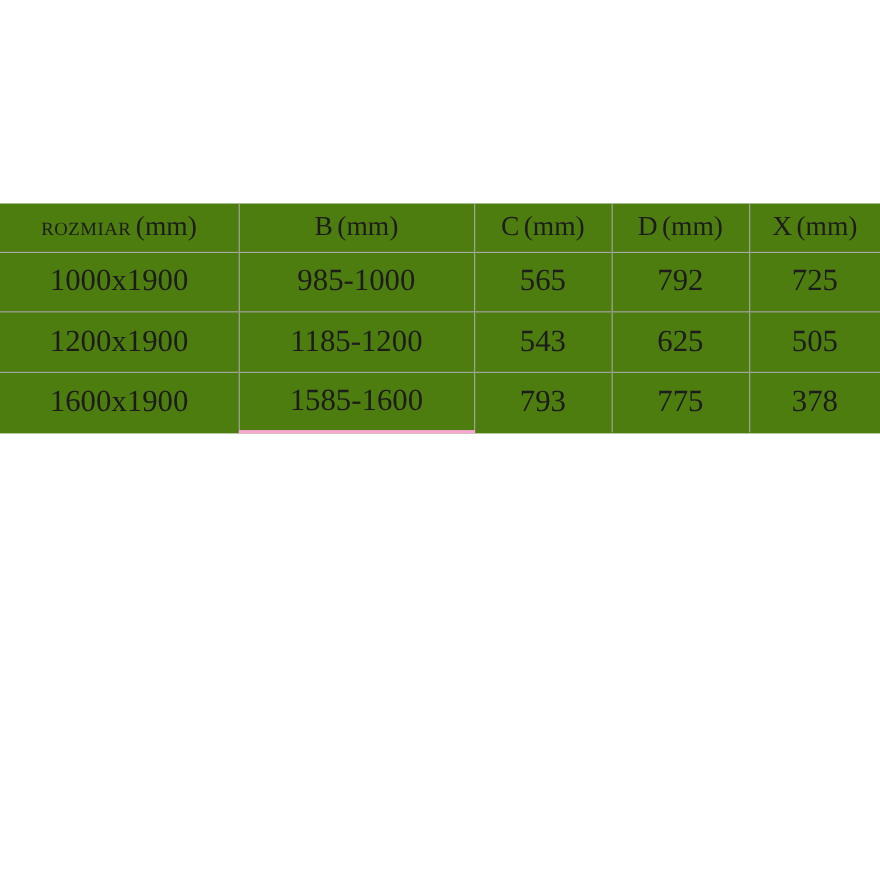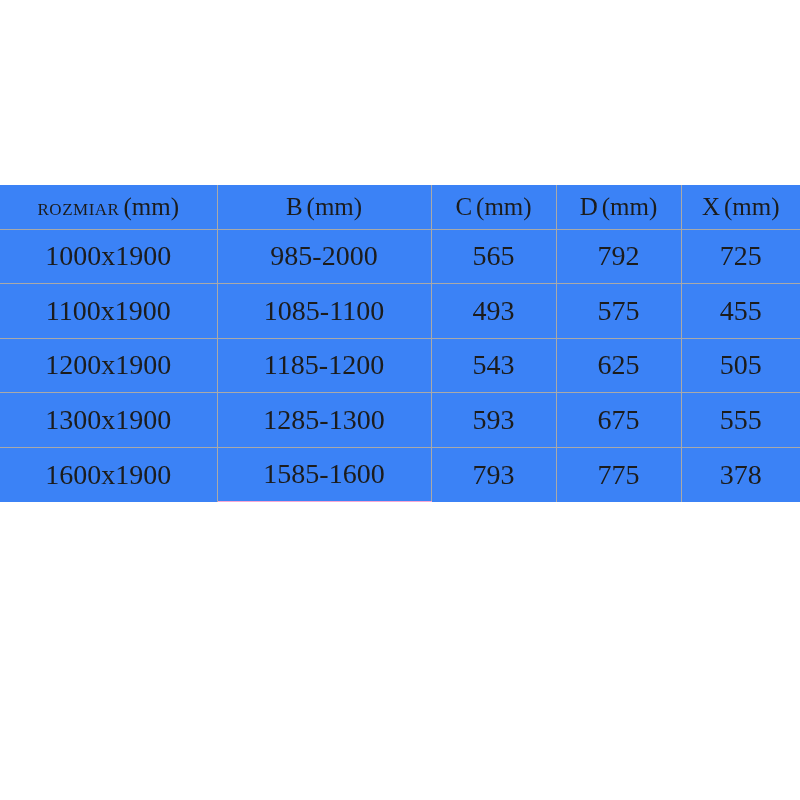"ROZMIAR (mm)" table.size-table { background: #3b82f6 -> #4d7c0f }
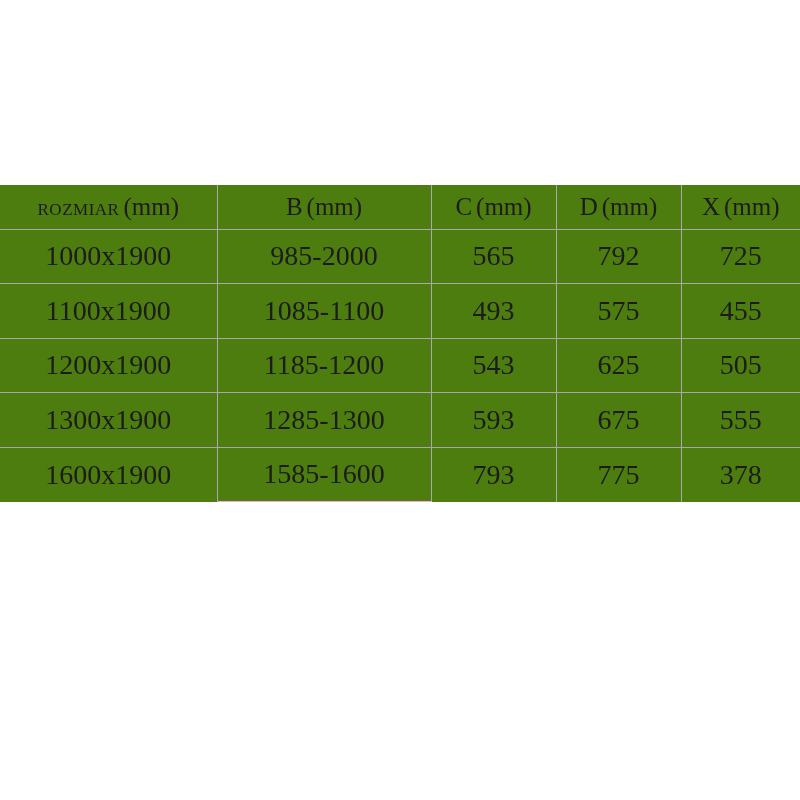"985-2000" td { text: 985-2000 -> 985-1000 }
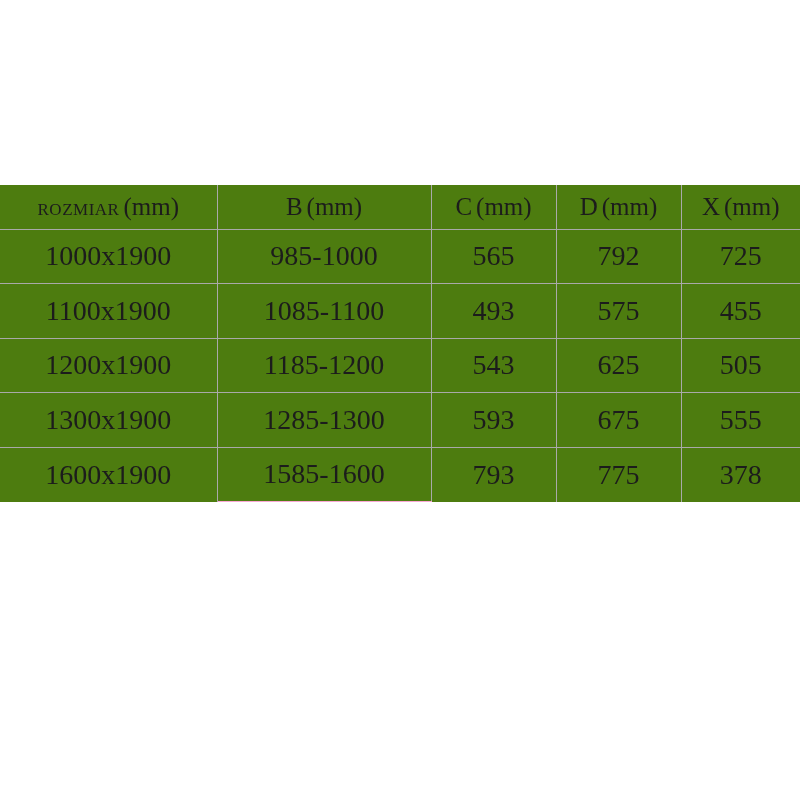"1100x1900" tr { html: <tr> <td>1100x1900</td> <td>1085-1100</td> <td>493</td> <td>575</td> <td>455</td> </tr> -> none }
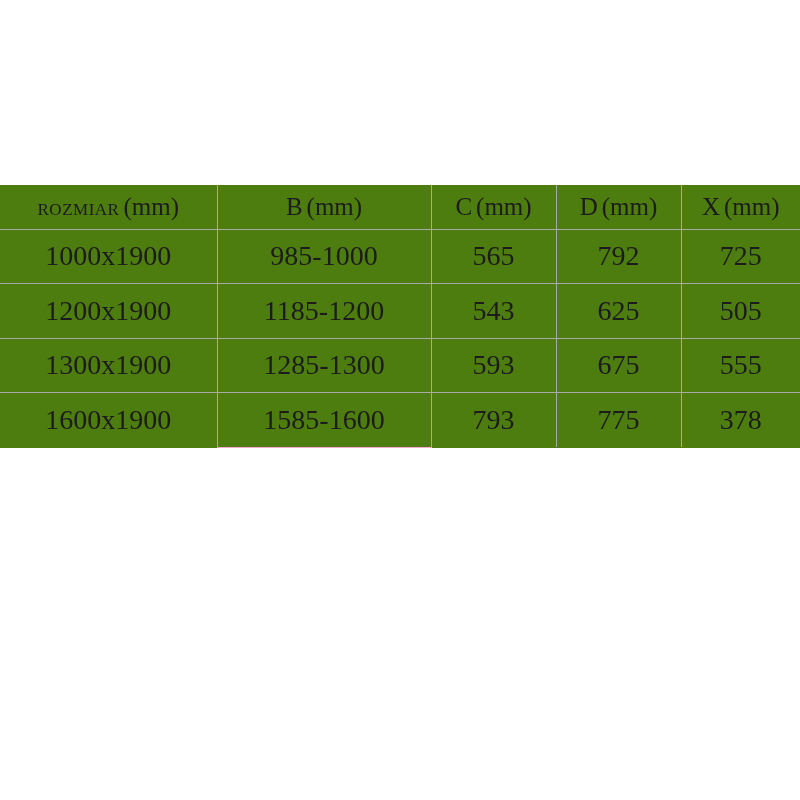"1300x1900" tr { html: <tr> <td>1300x1900</td> <td>1285-1300</td> <td>593</td> <td>675</td> <td>555</td> </tr> -> none }
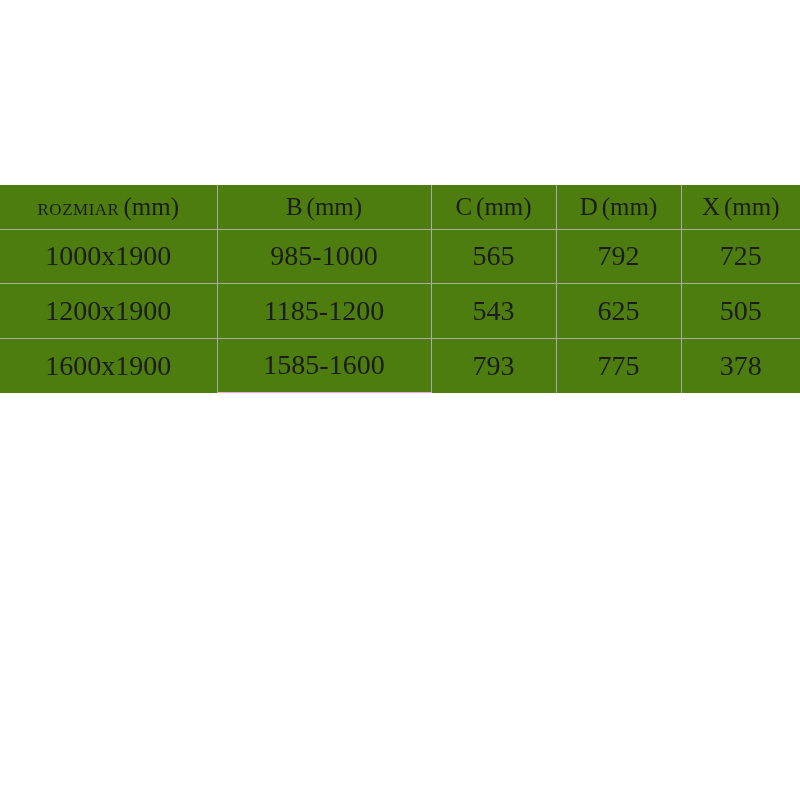"1585-1600" table.size-table tbody tr:last-child td:nth-child(2) { border-bottom: 1px solid #f9a8d4 -> 3px solid #f9a8d4 }
